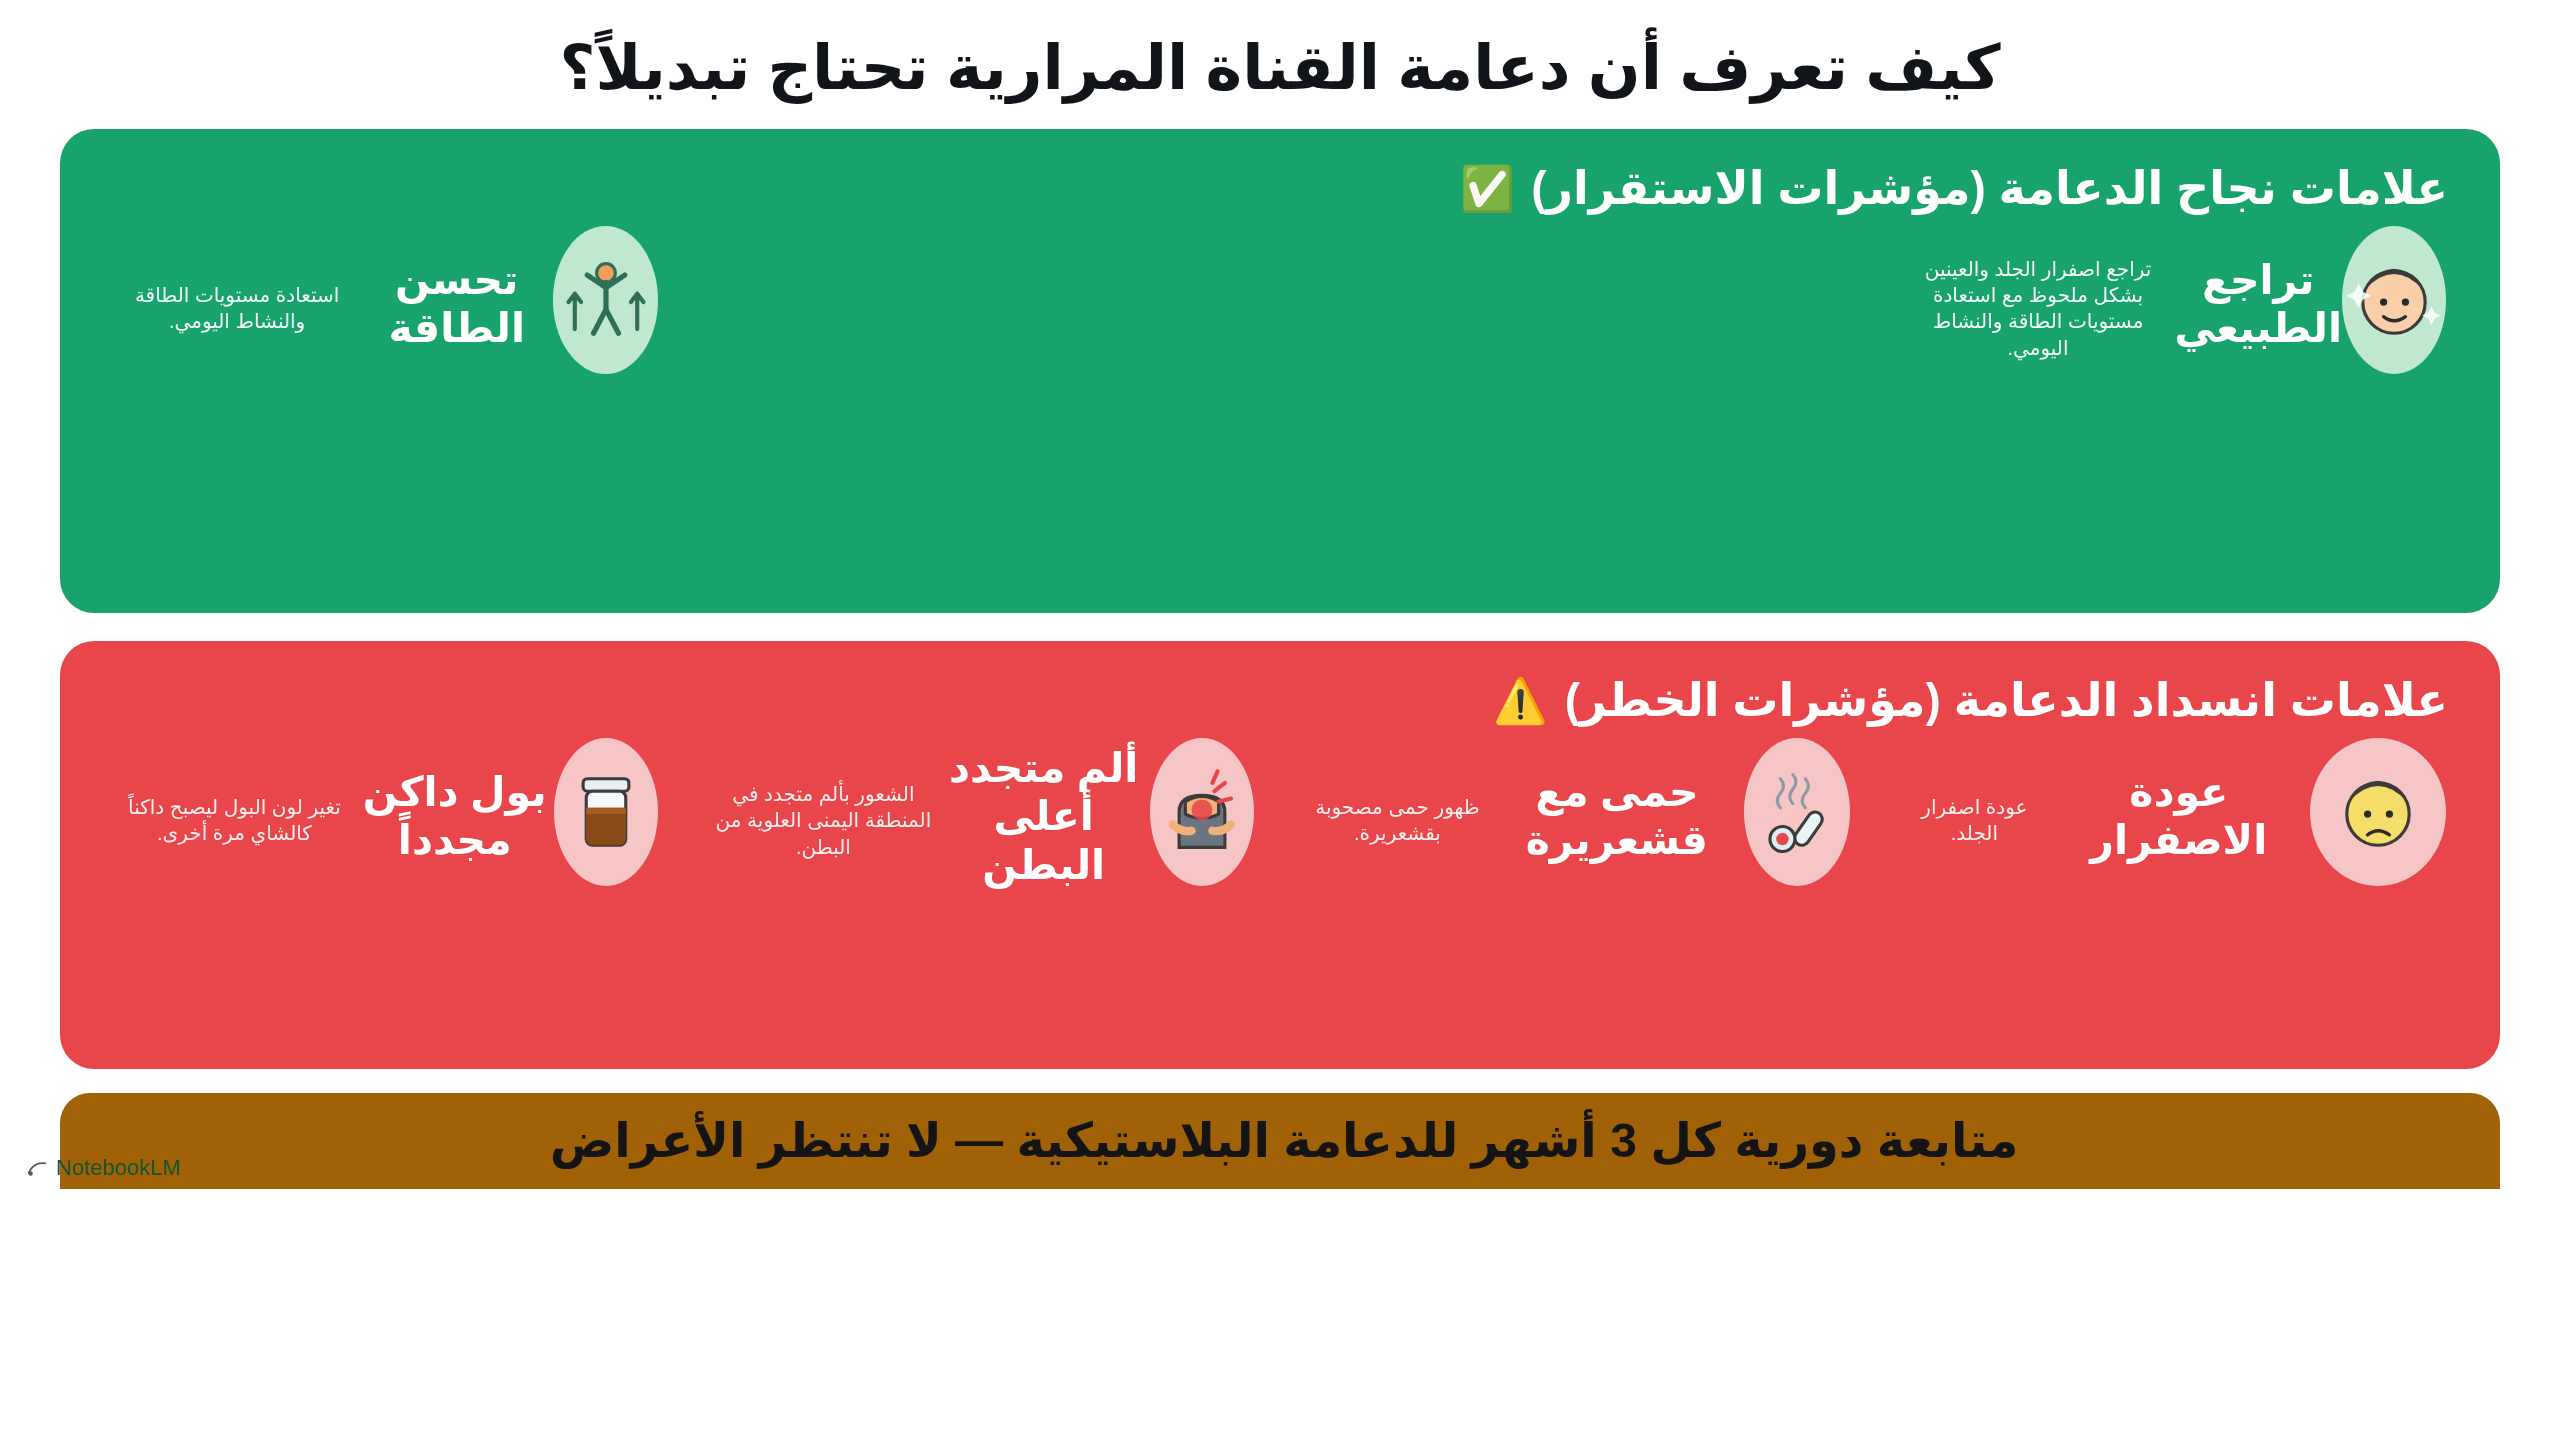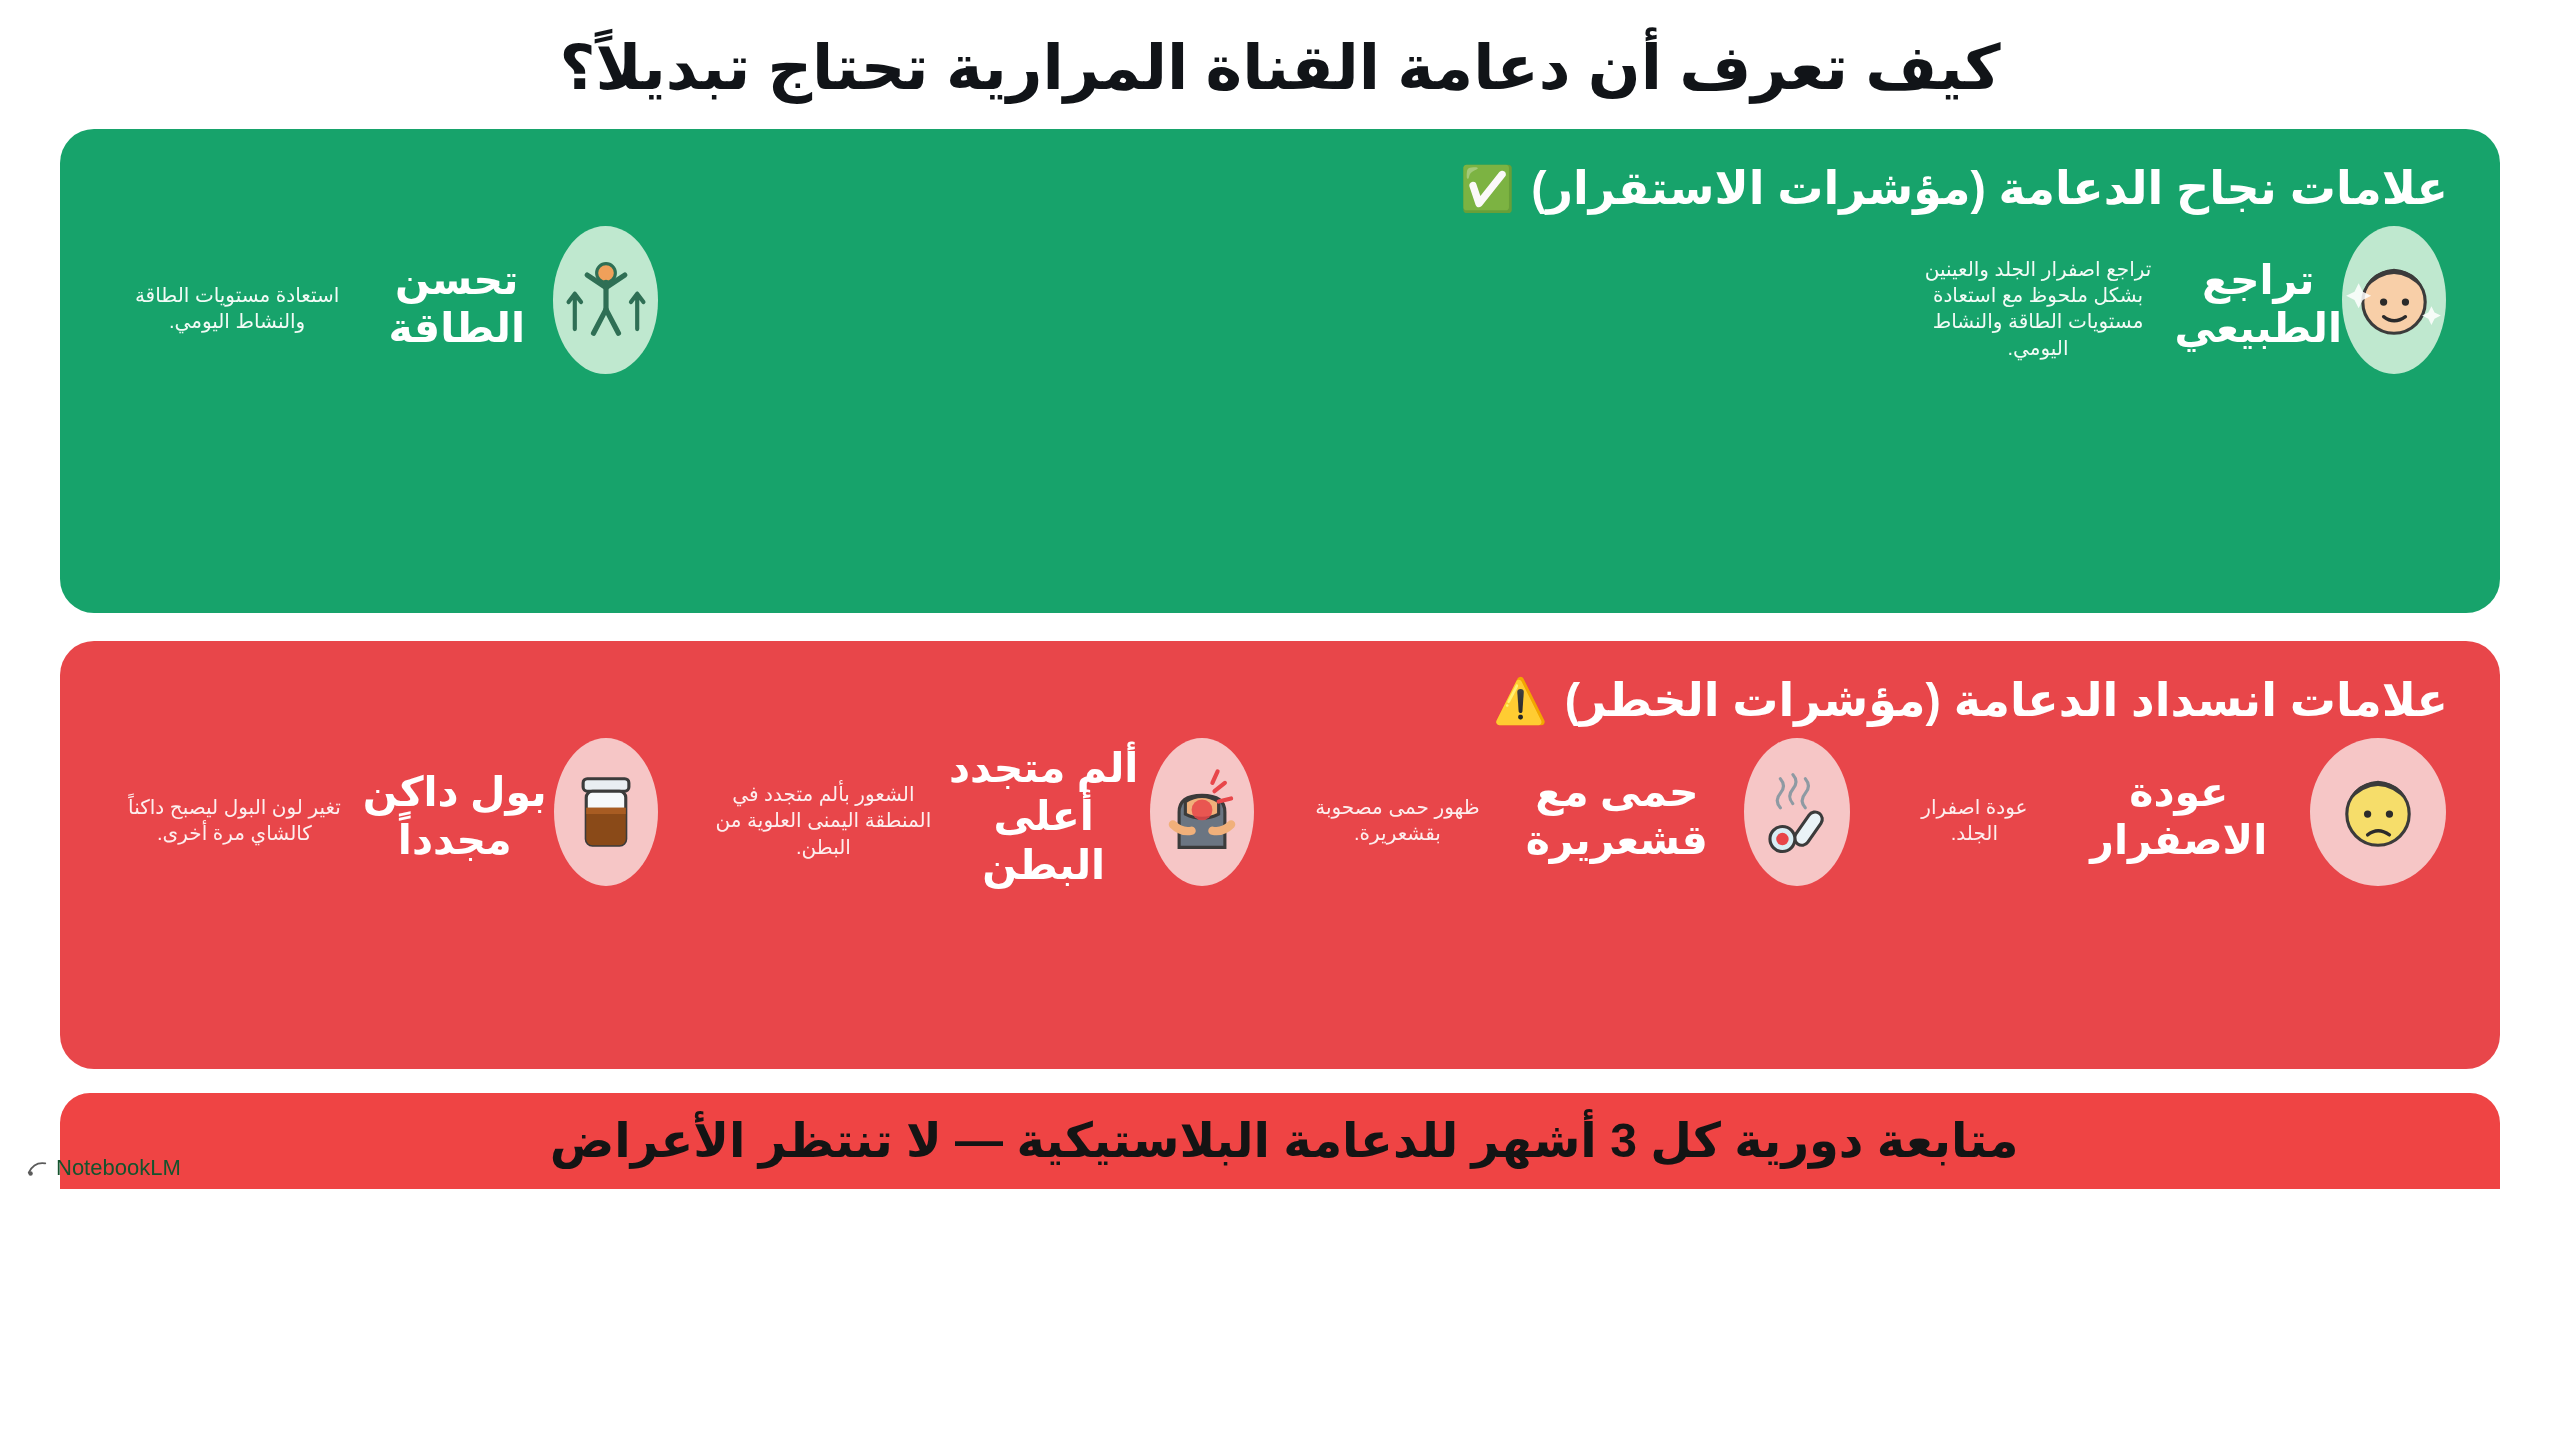"متابعة دورية كل 3 أشهر" .footer-banner { background: #ef4444 -> #a16207 }
